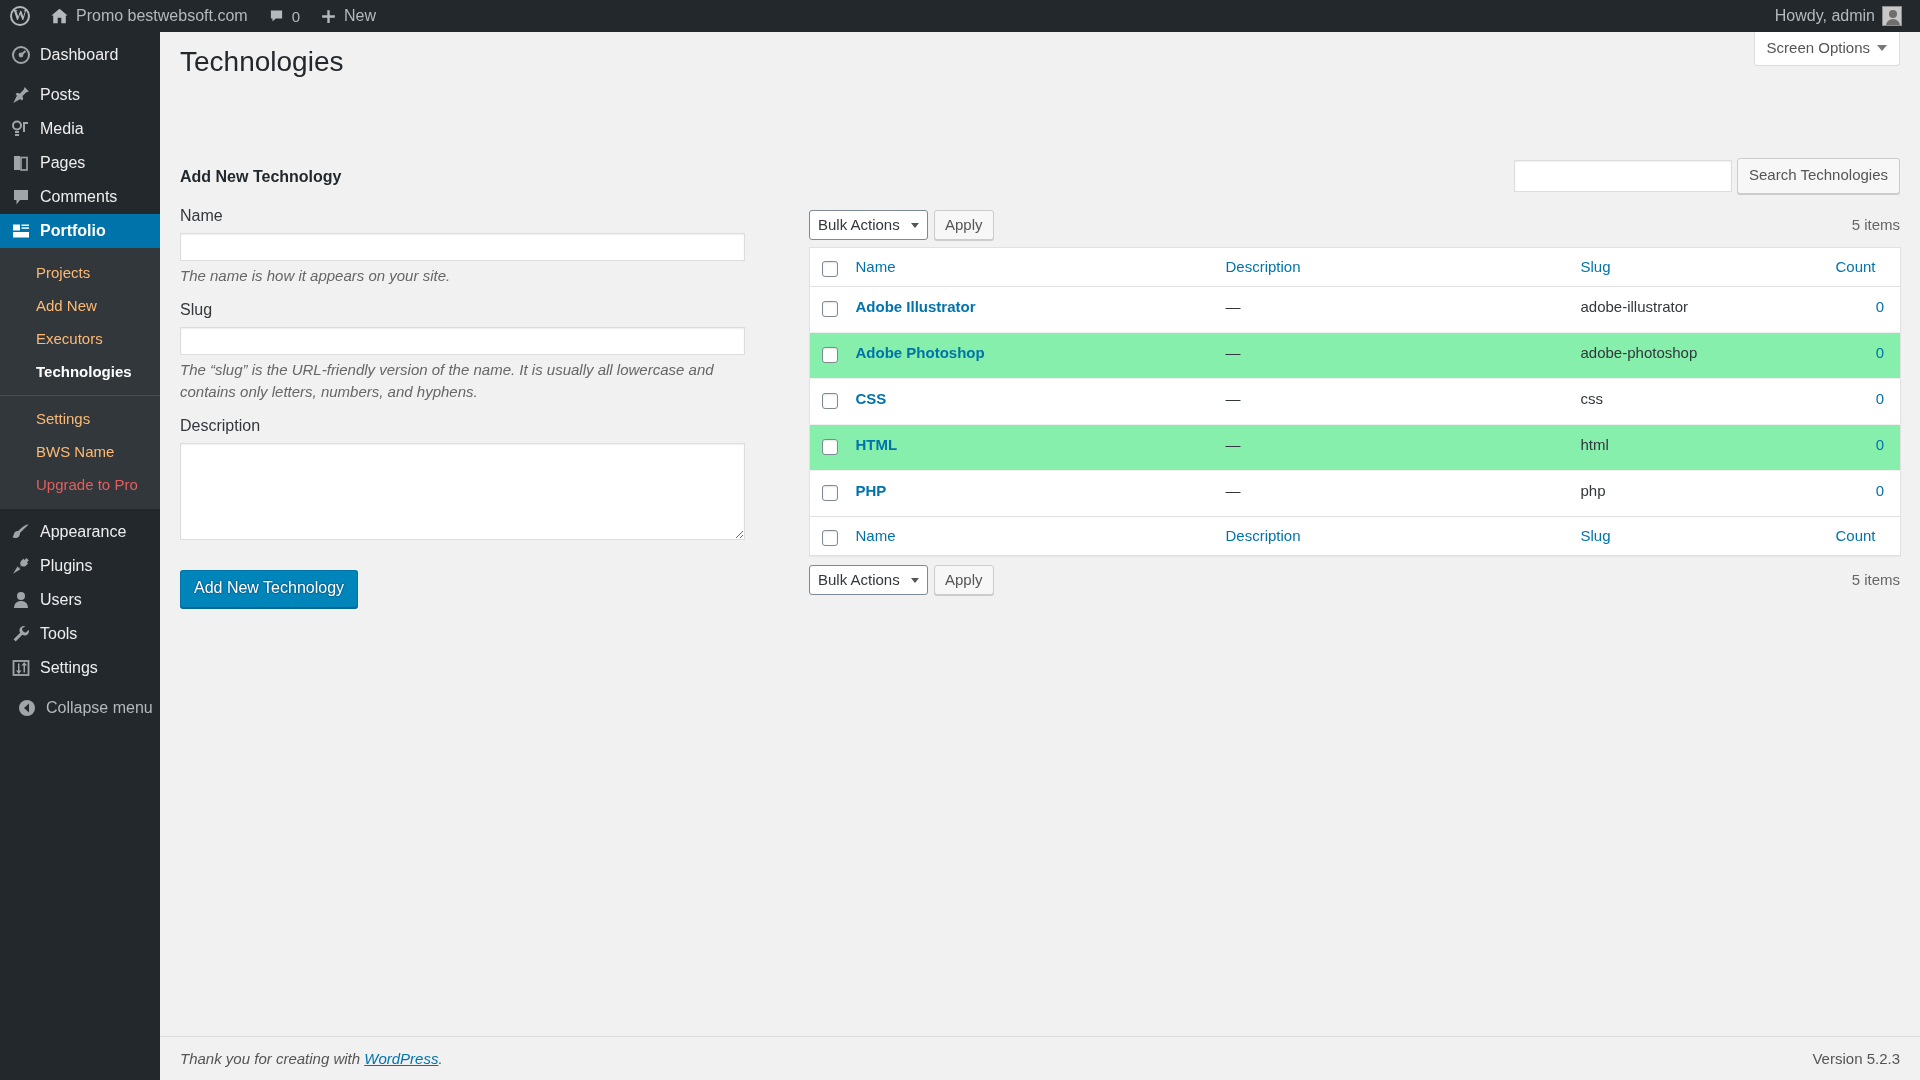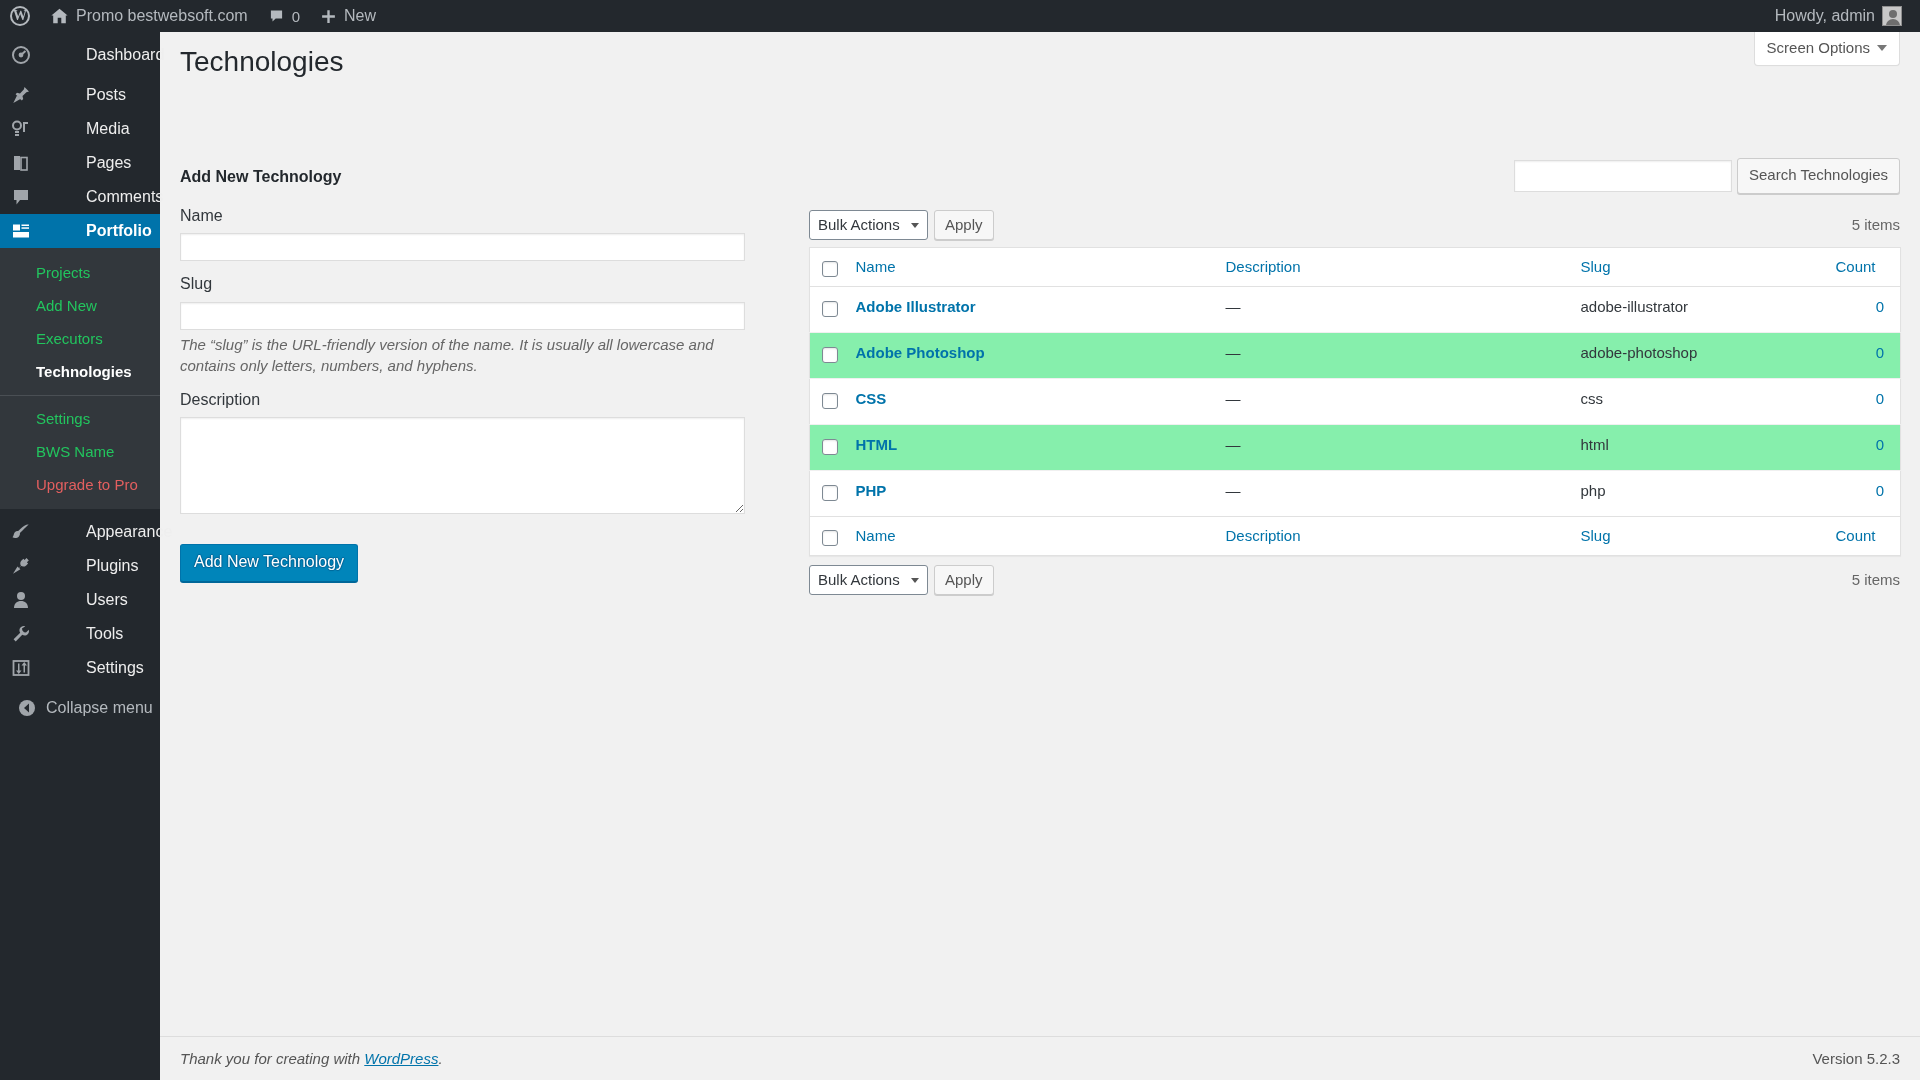"Dashboard" .menu-top .mt-label { margin-left: 46px -> none }
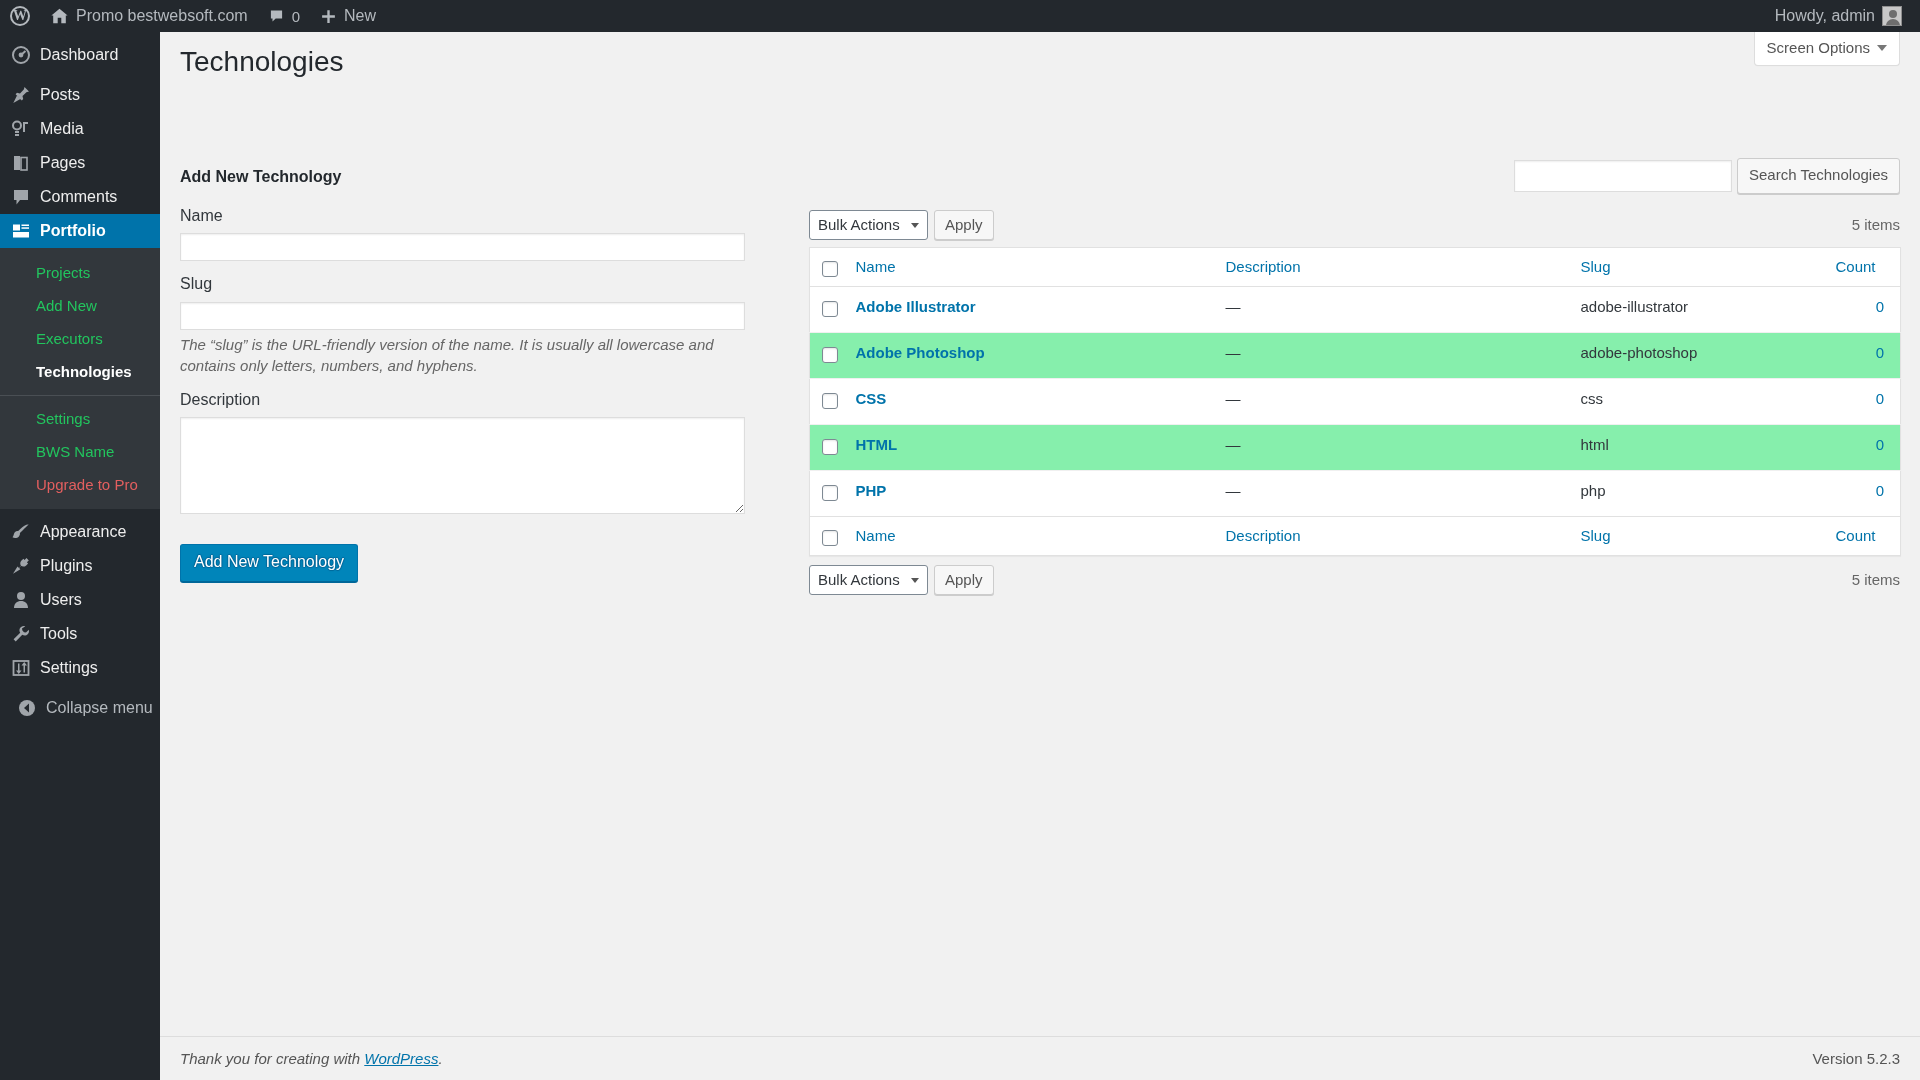"Projects" .submenu-item { color: #22c55e -> #fdba74 }
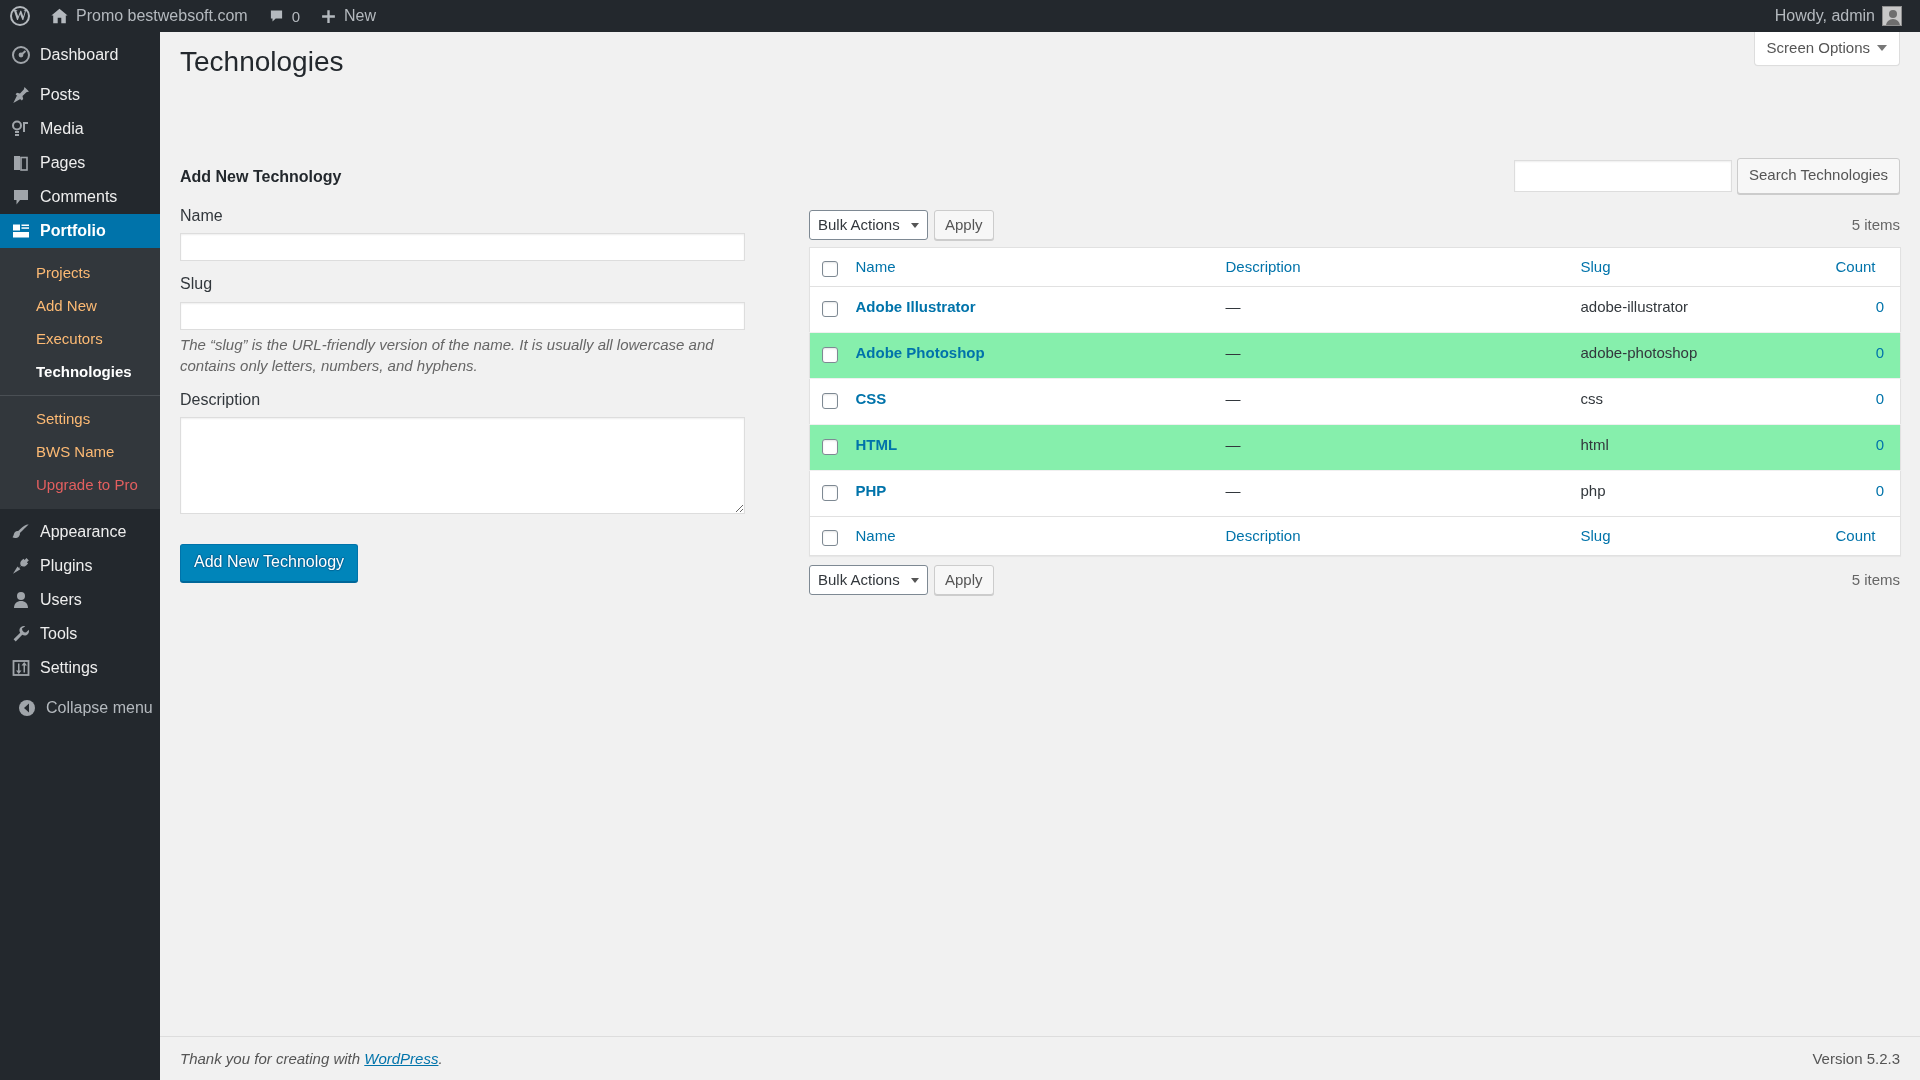"The name is how it" p.field-desc { html: none -> <p>The name is how it appears on your site.</p> }
